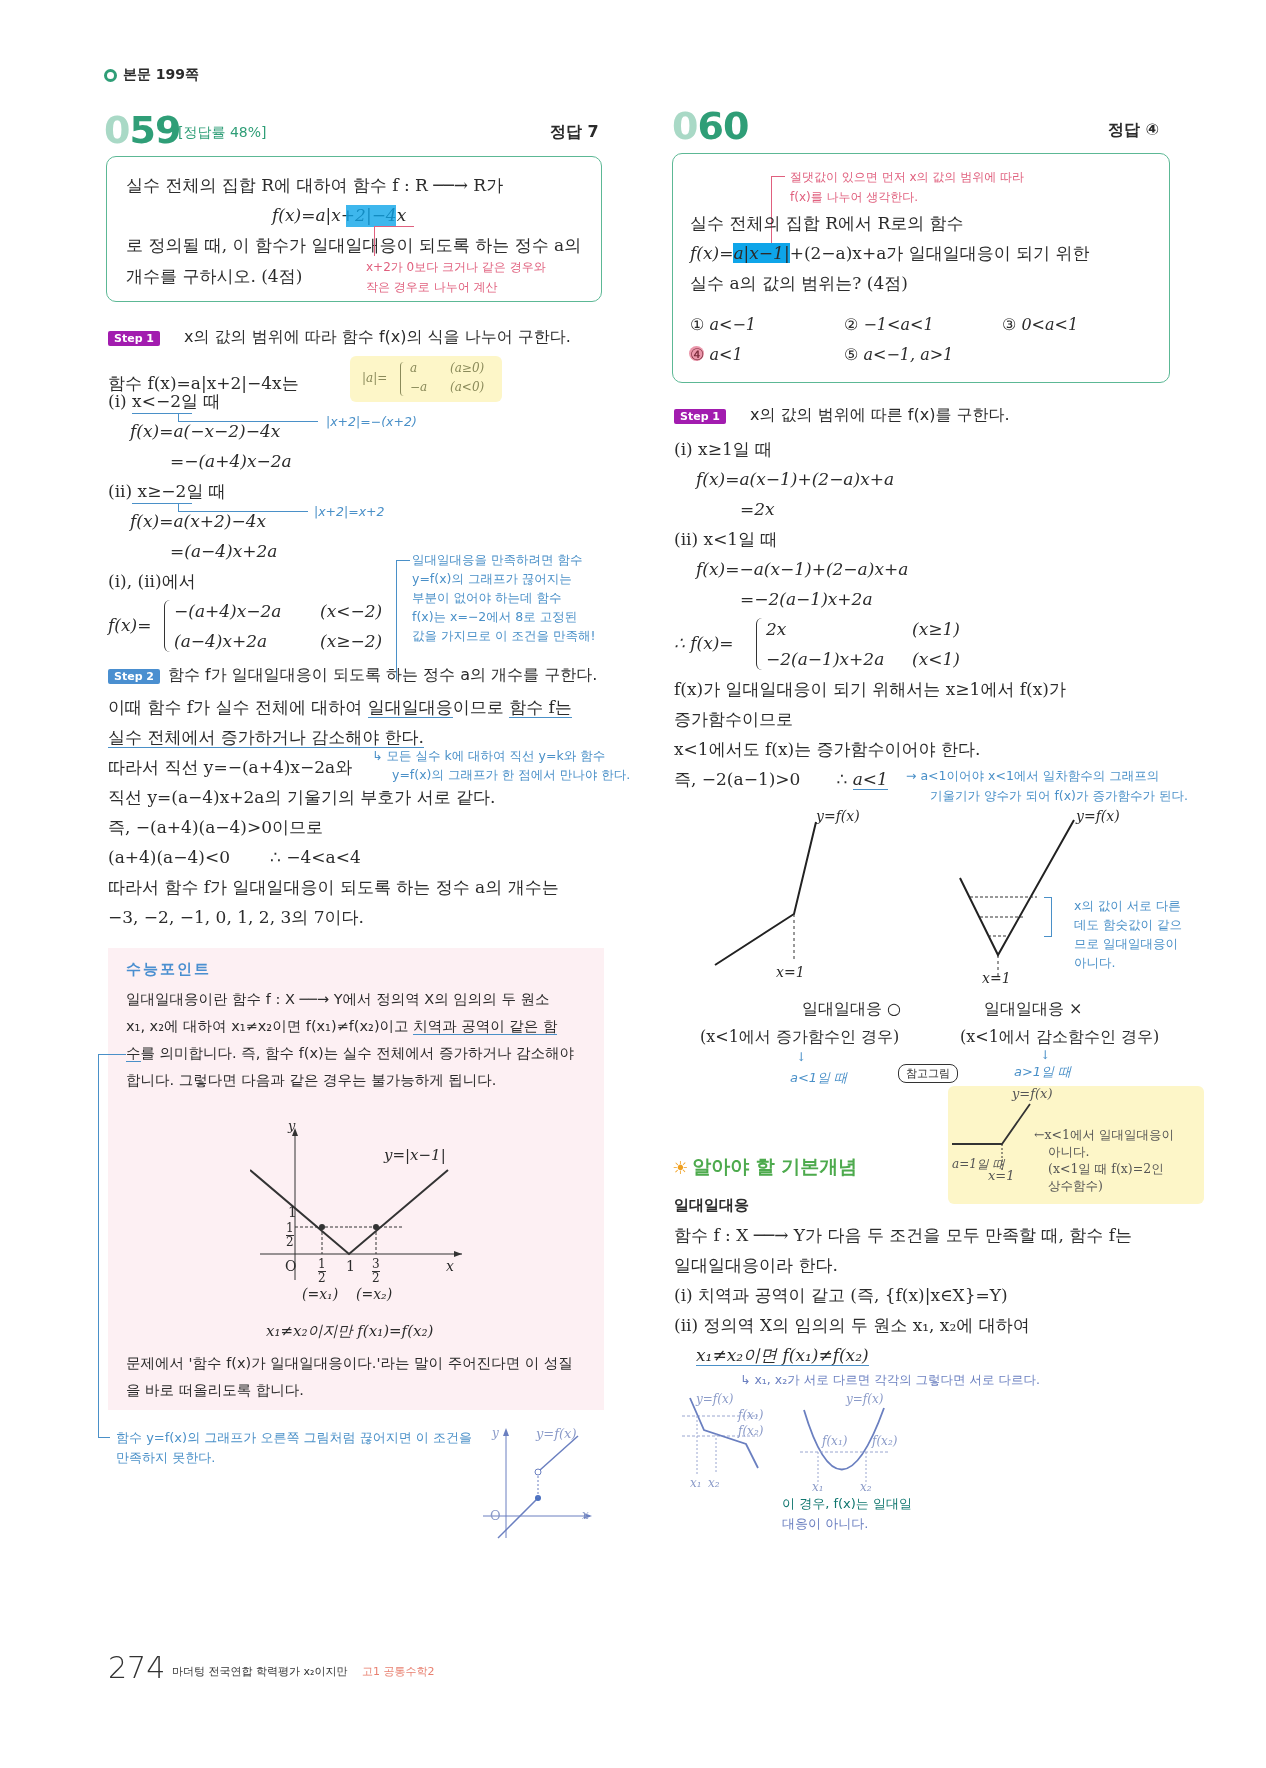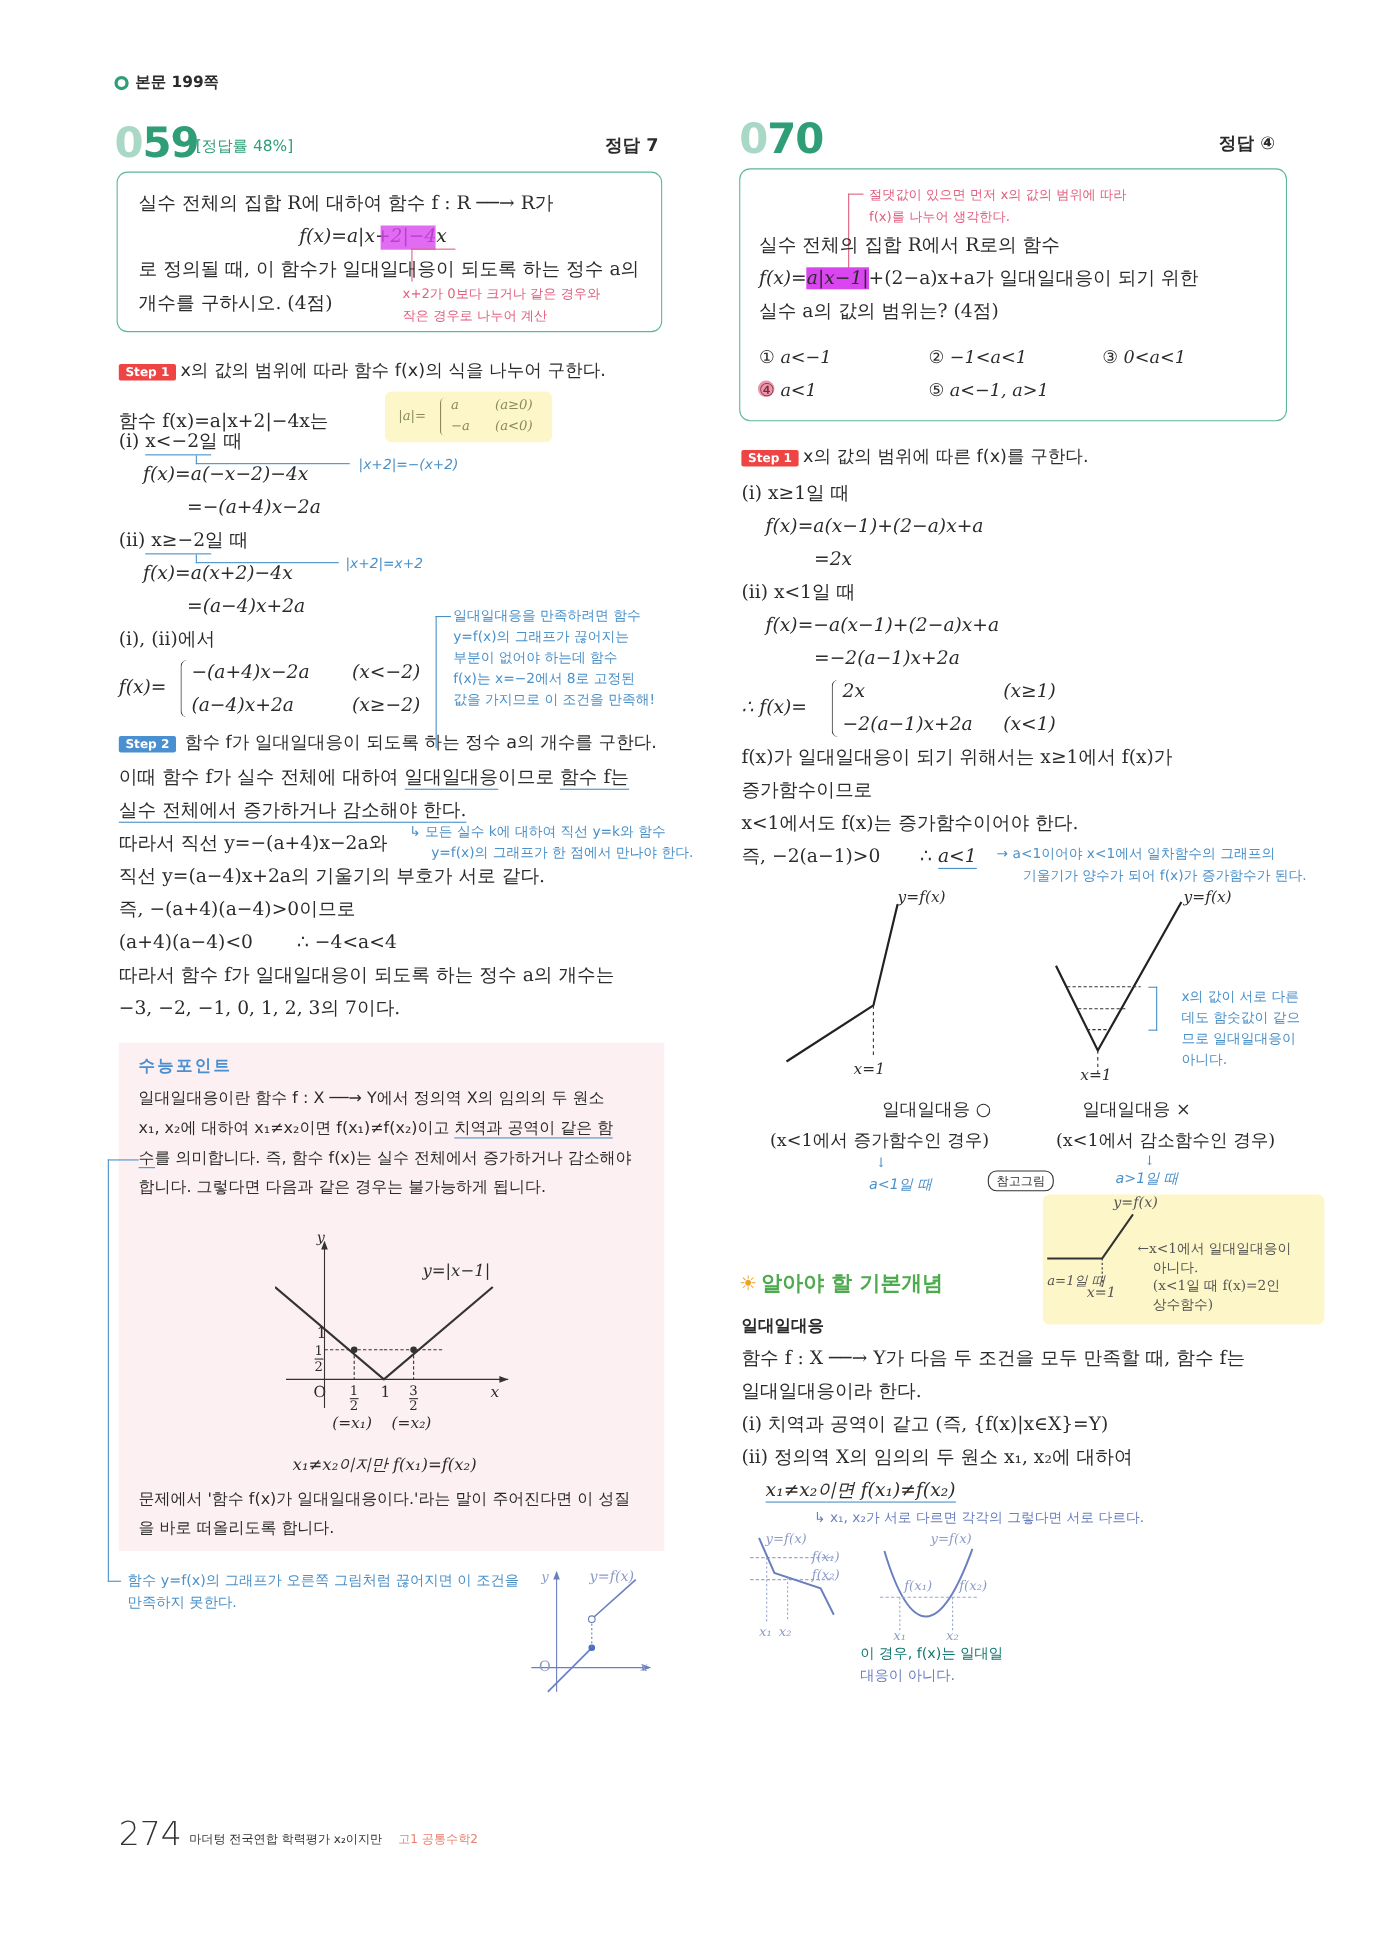"70" span.dk { text: 70 -> 60 }
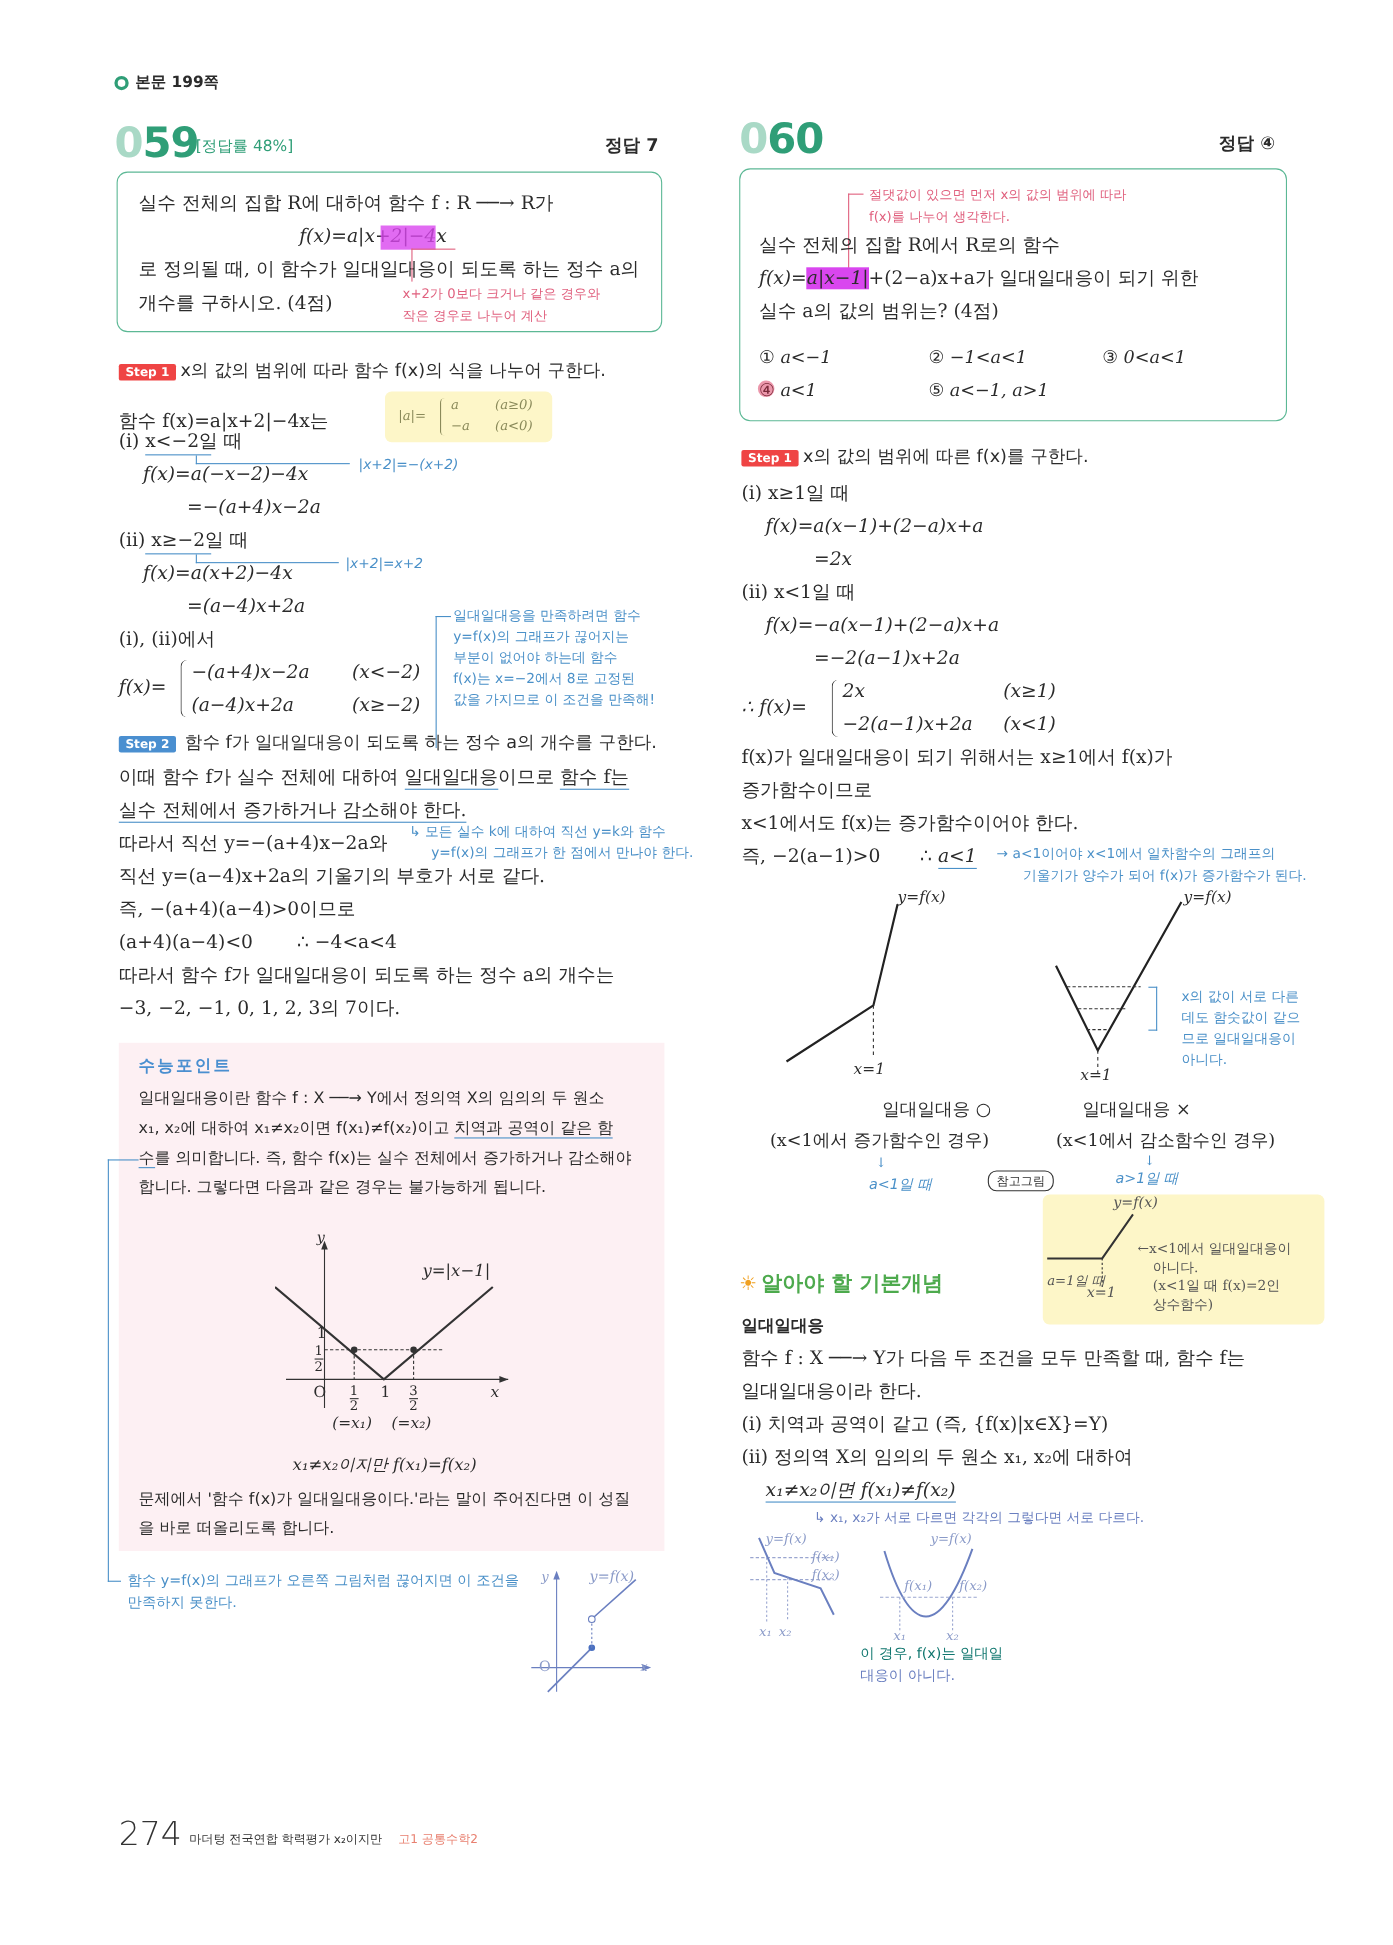"a|x−1|" .hl-pink { background: #d946ef -> #0ea5e9 }
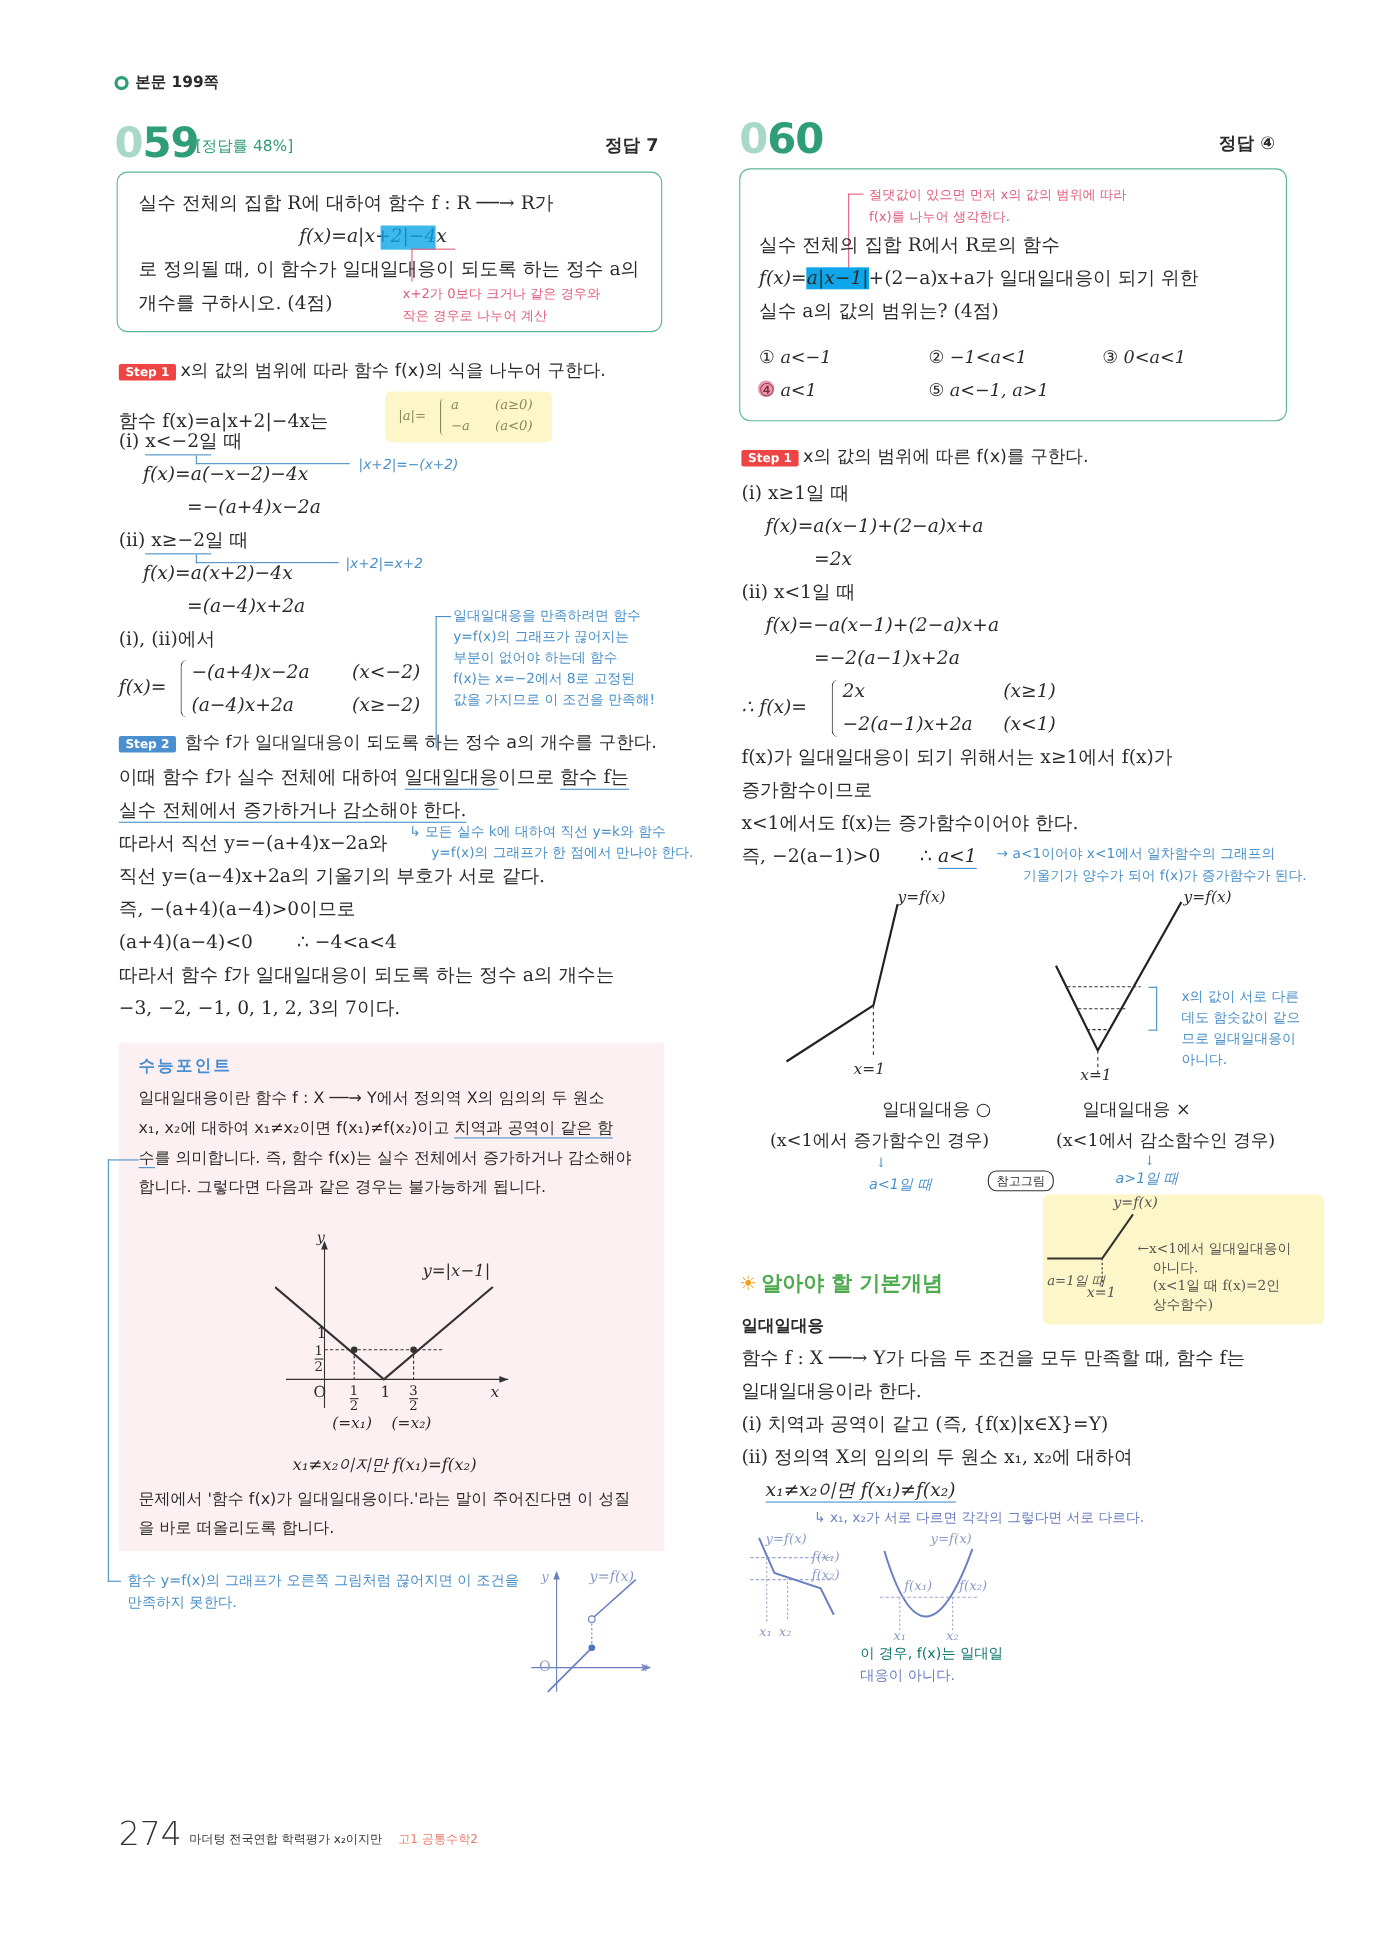"Step 1" .step1 { background: #ef4444 -> #a21caf; margin-right: 4px -> 24px }
